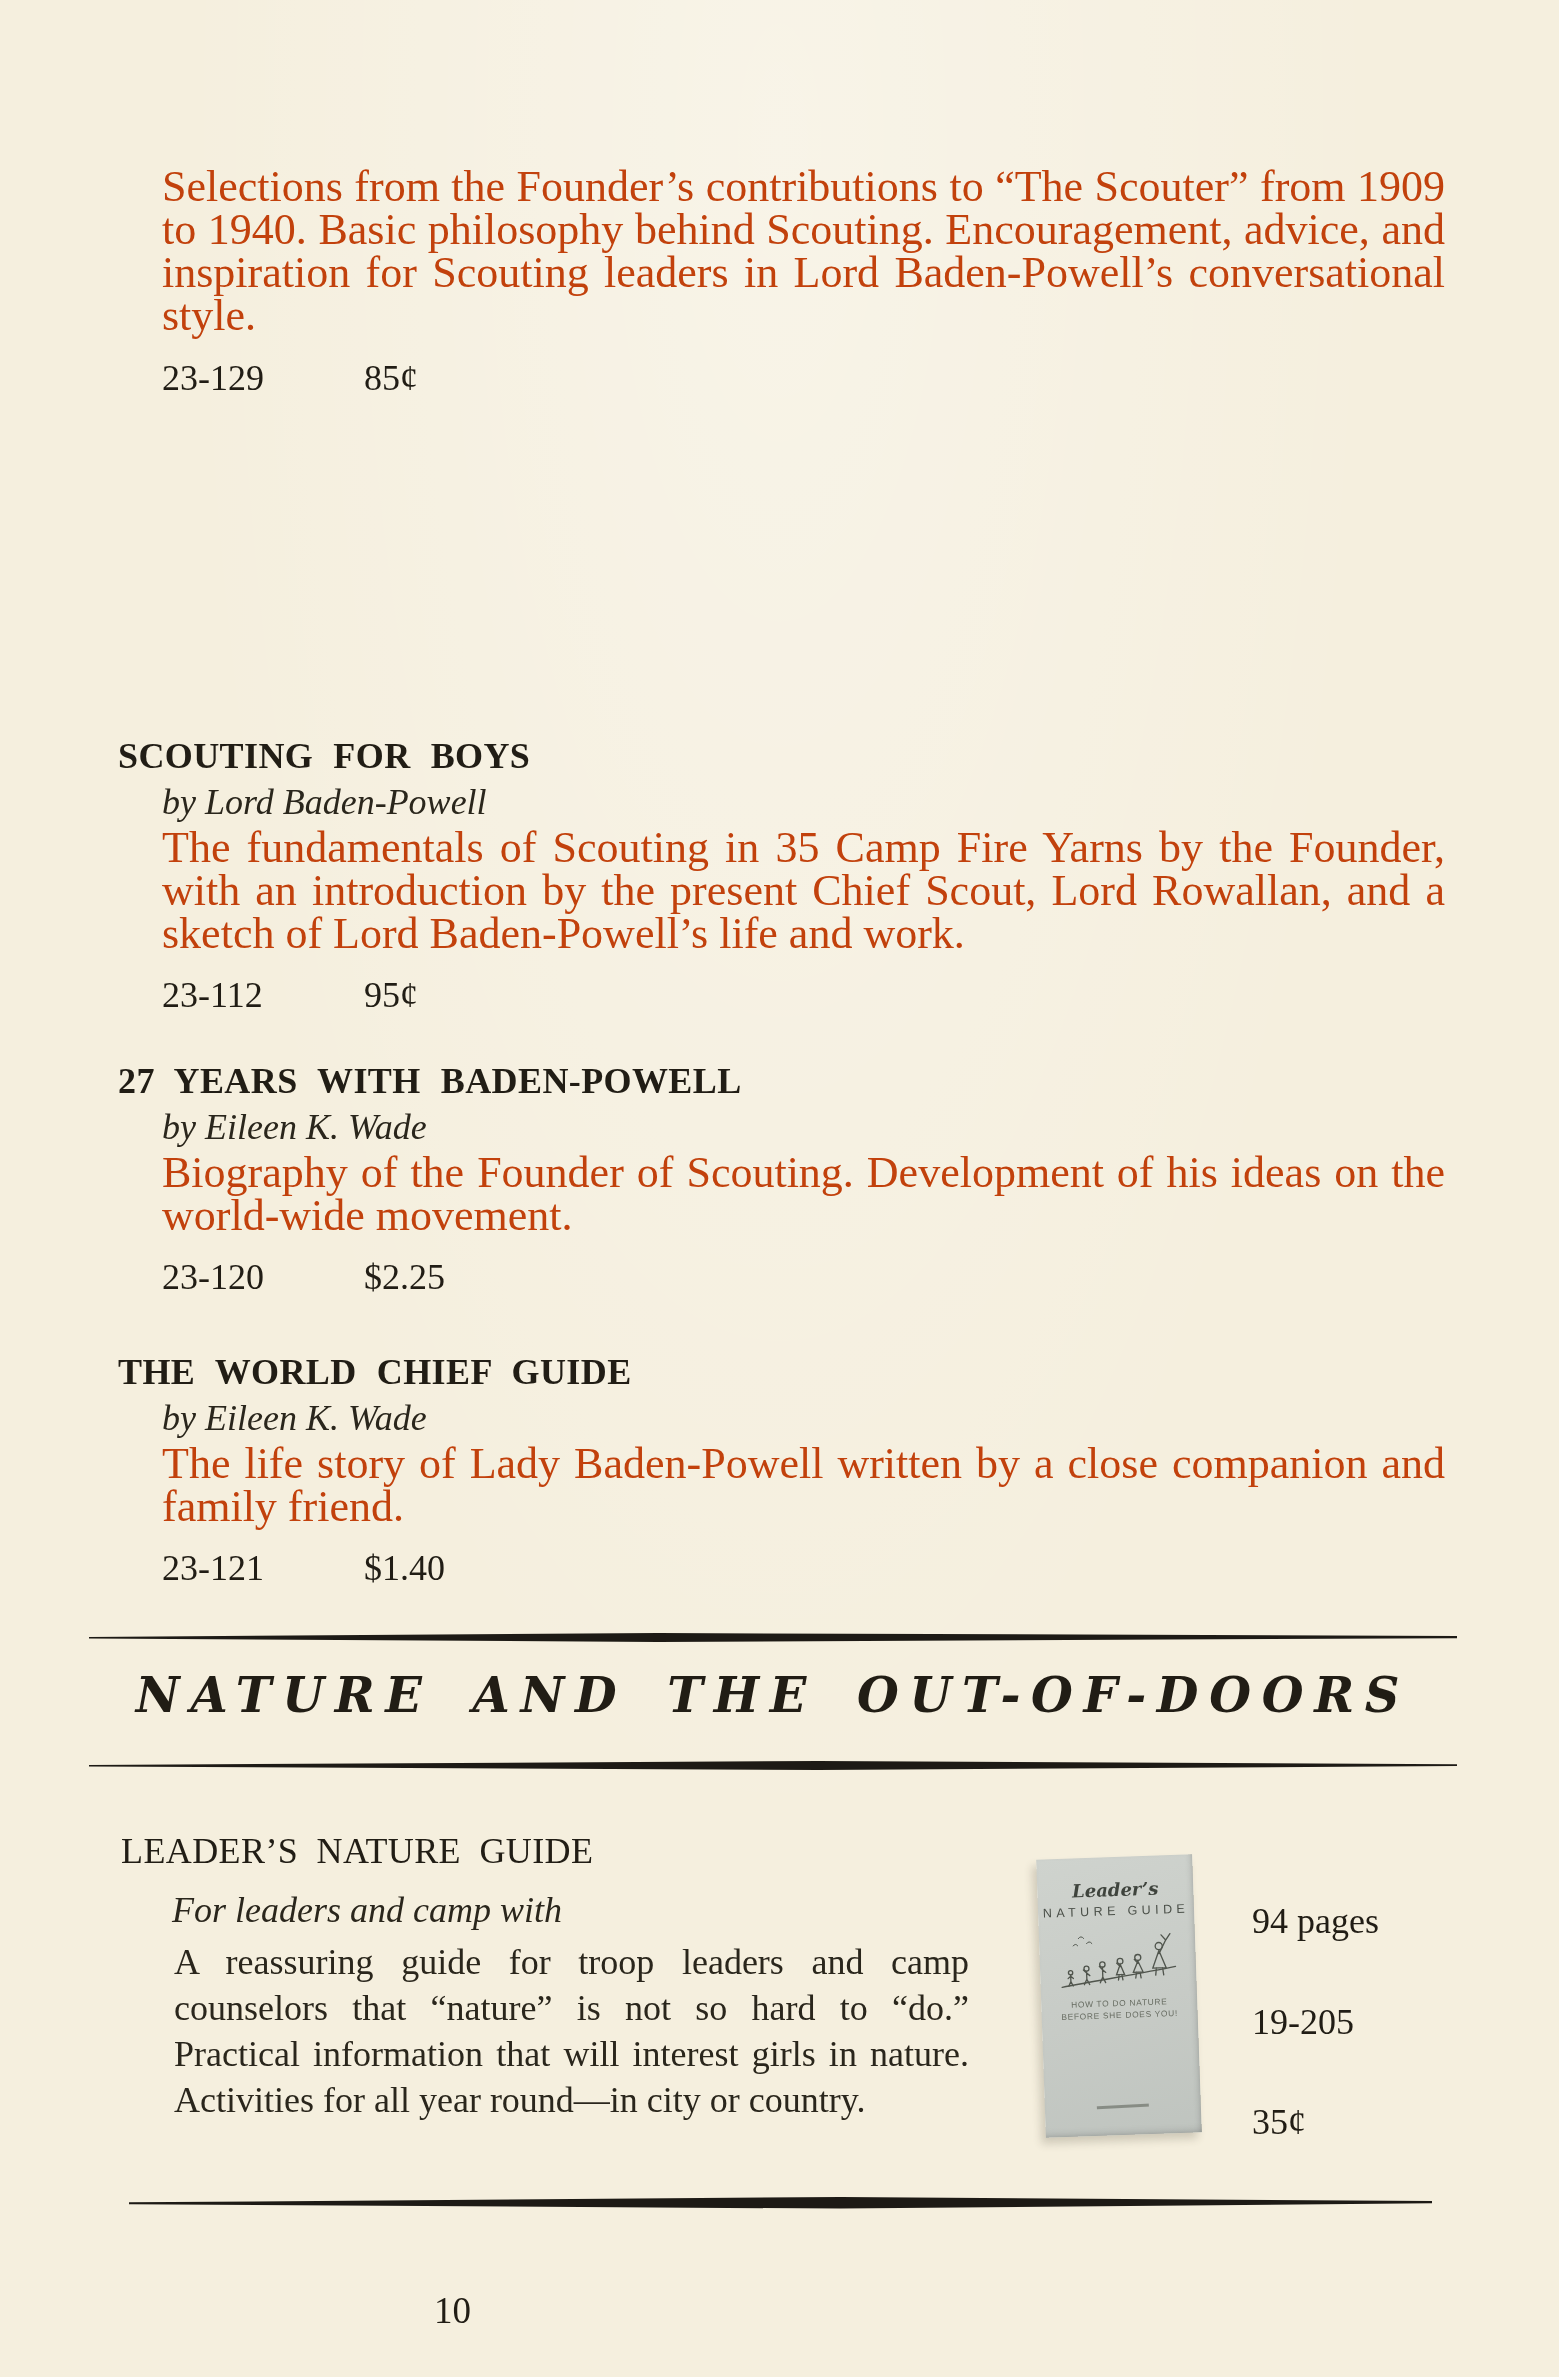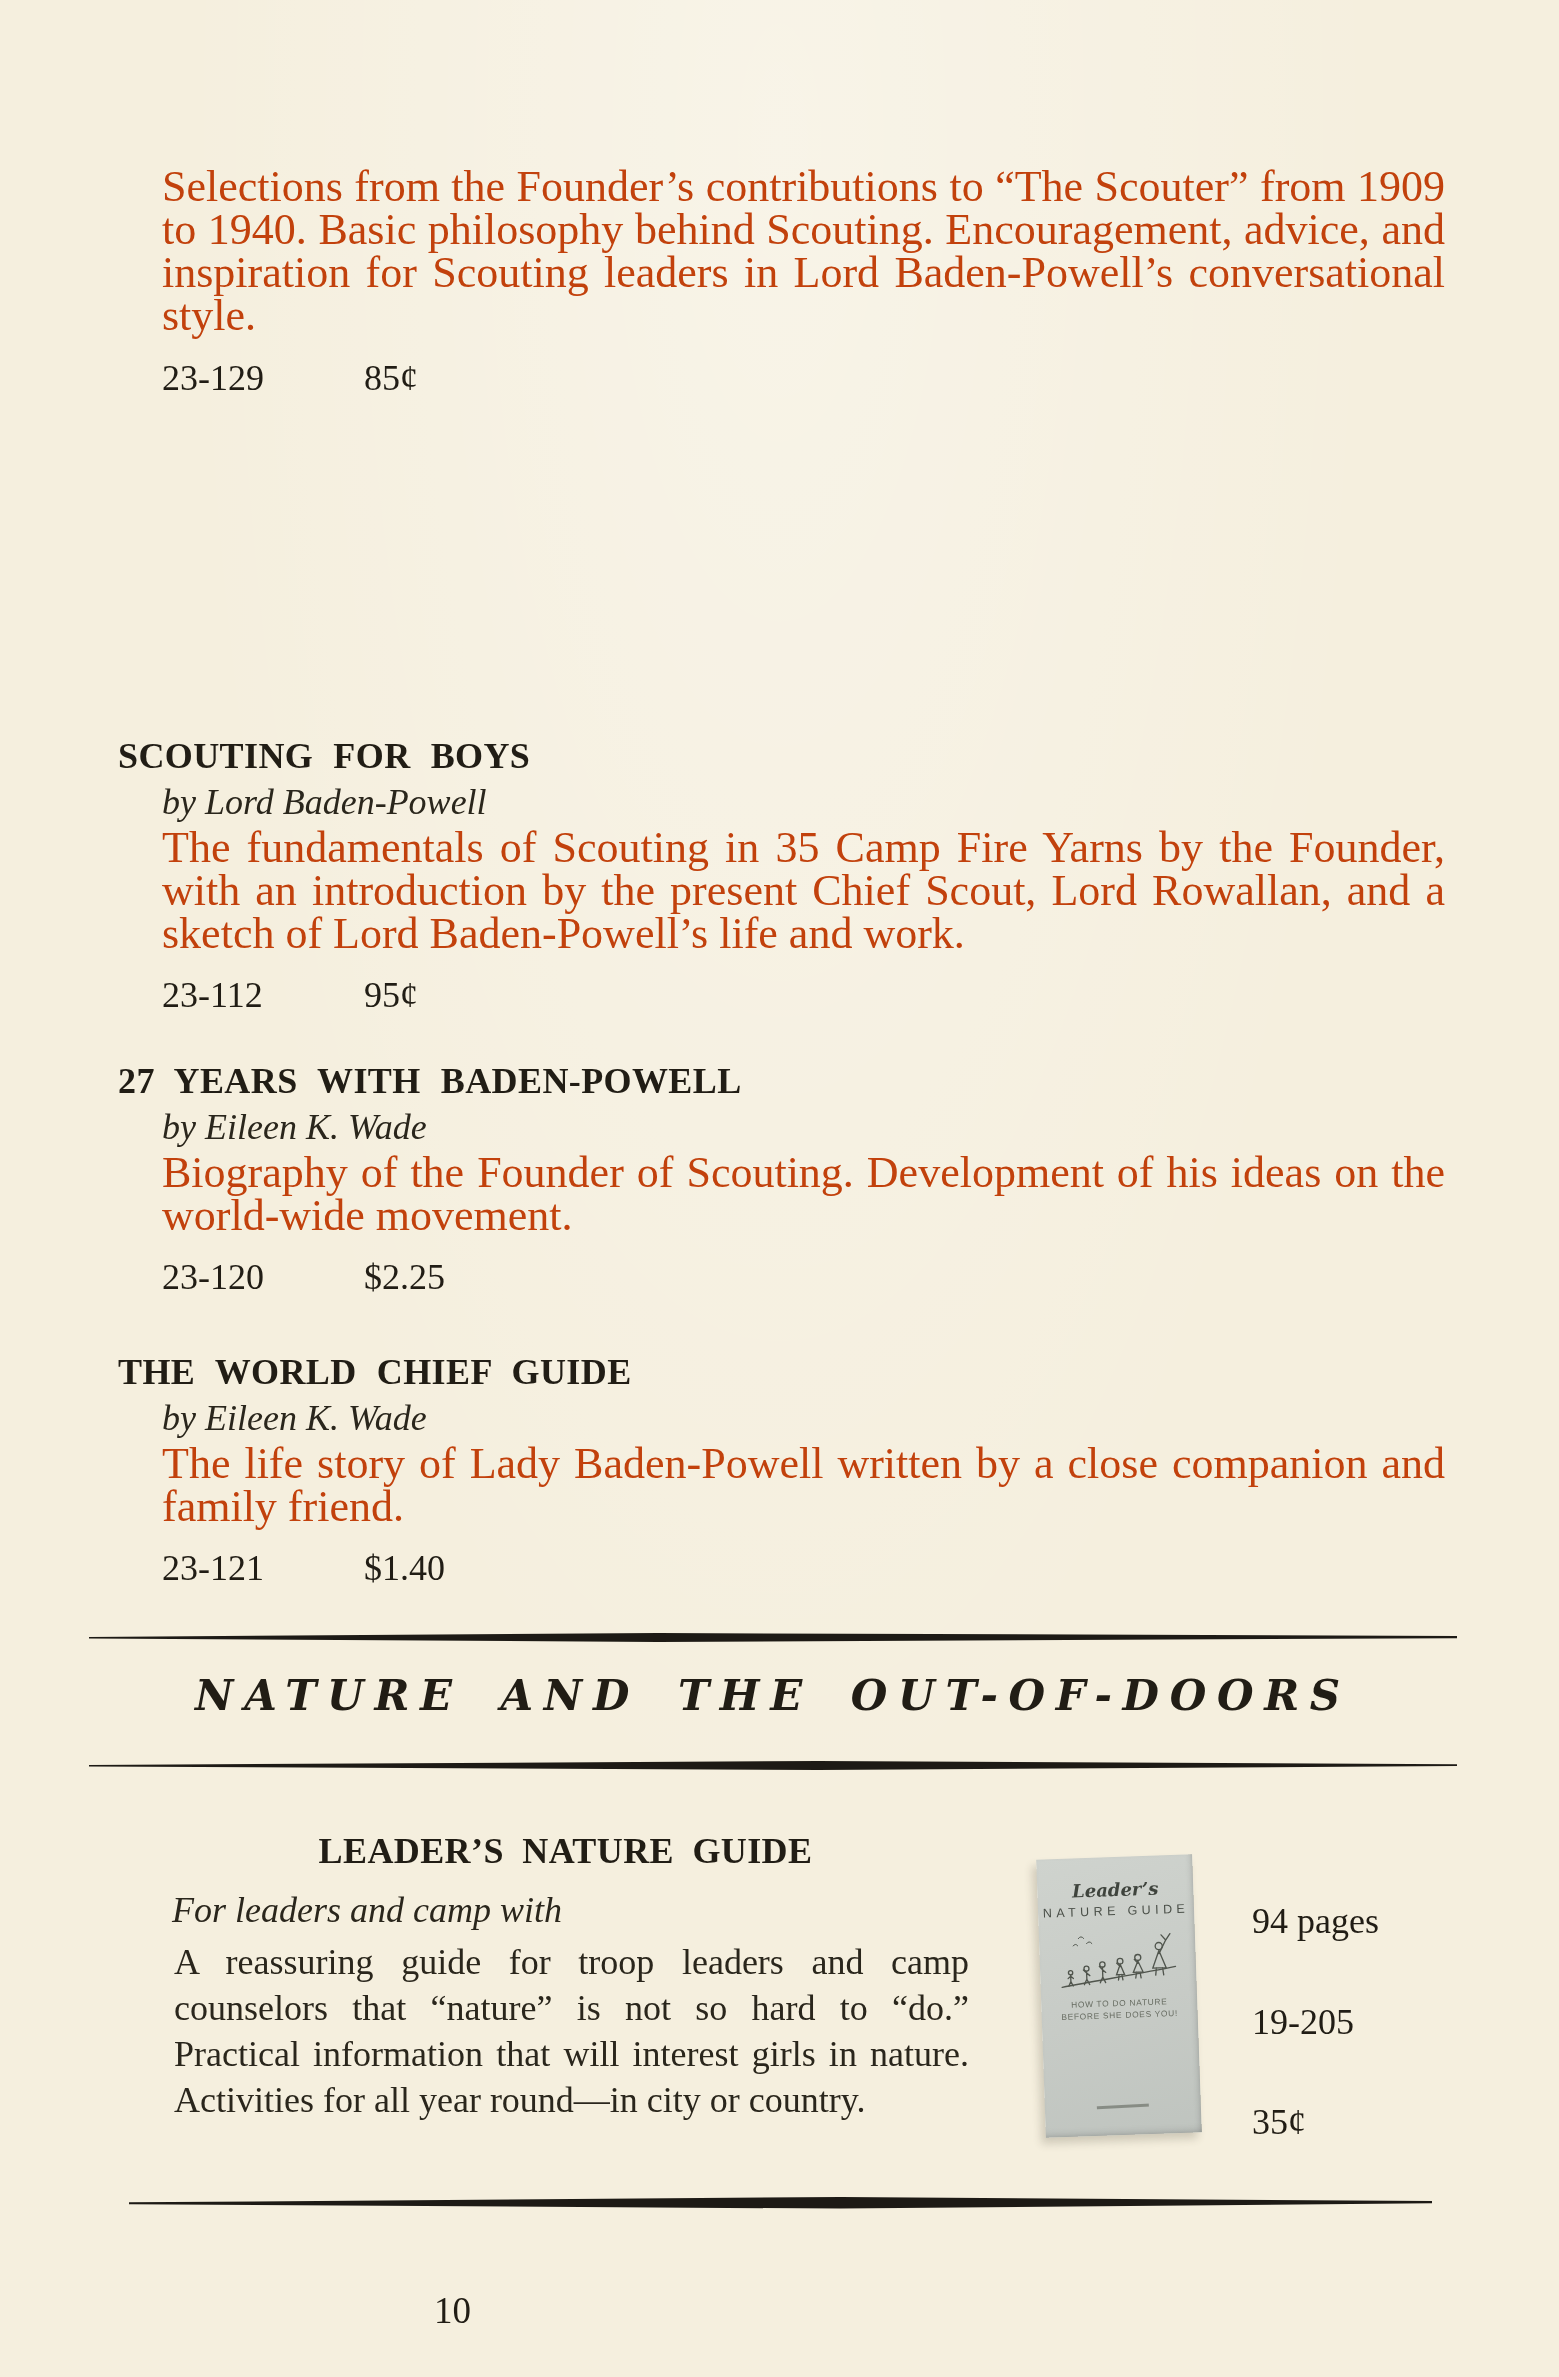"NATURE AND THE OUT-OF-DOORS" .divider-title { font-size: 42px -> 48px }
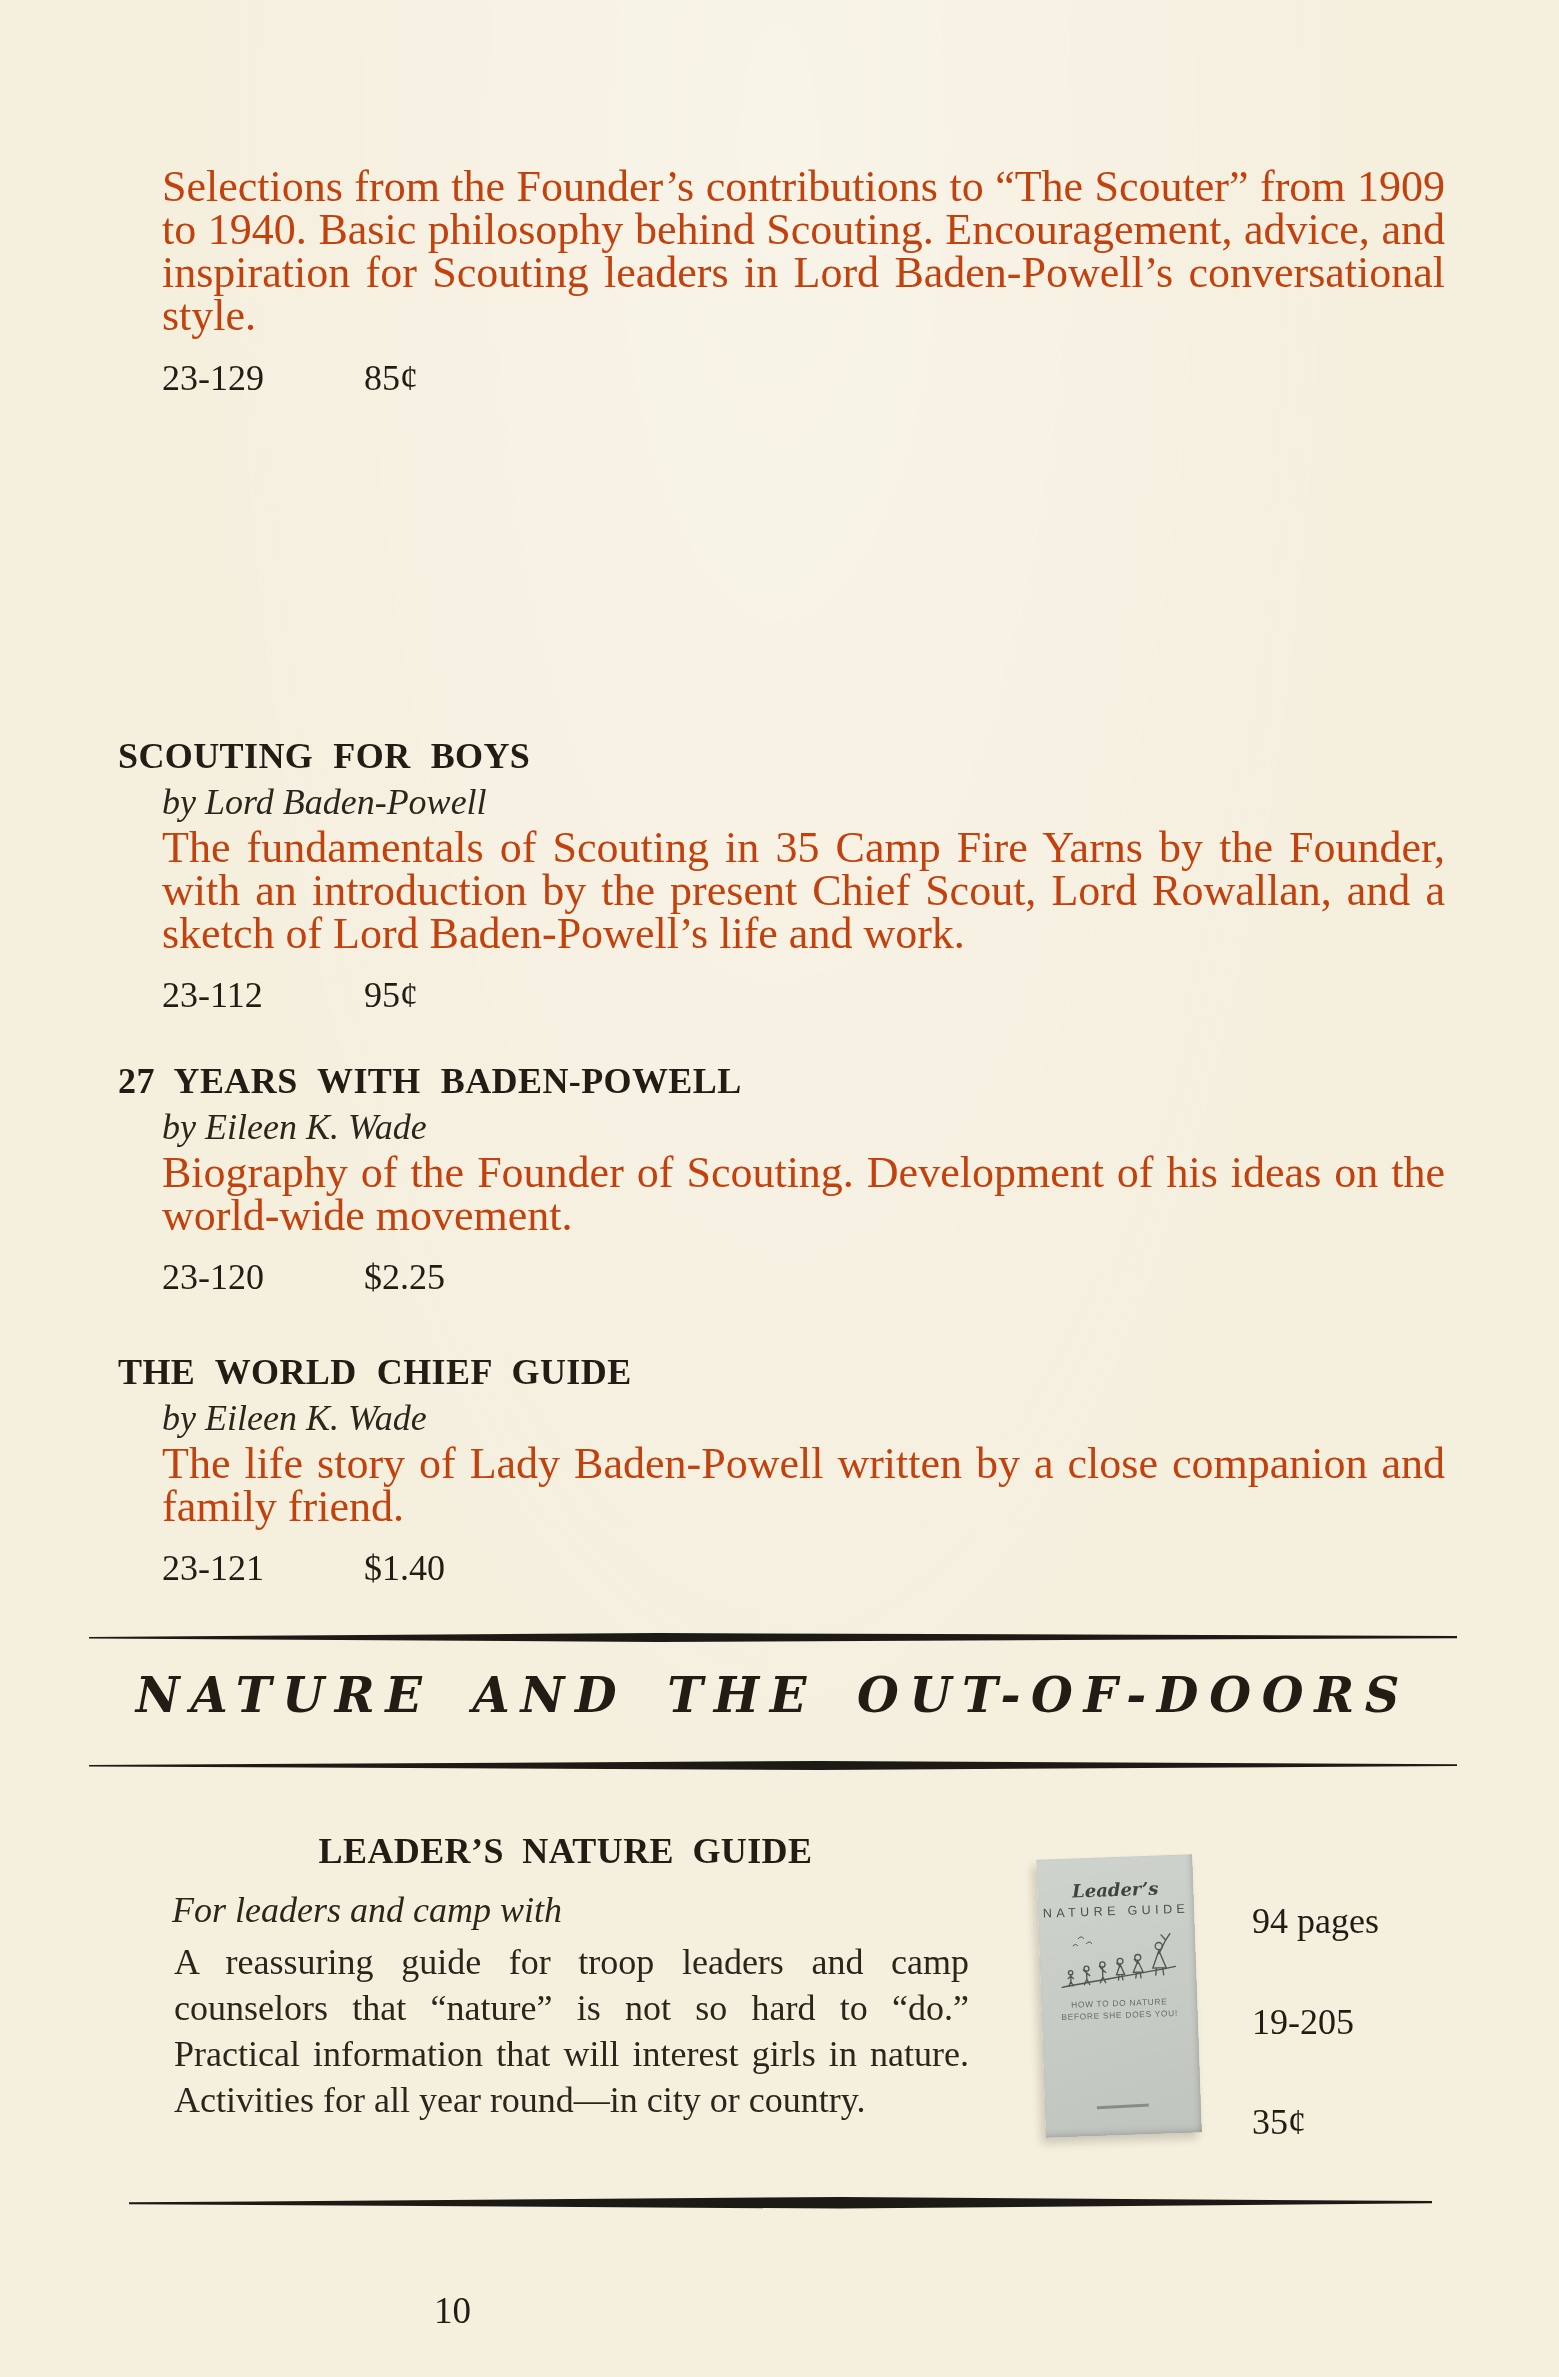"LEADER’S NATURE GUIDE" .featured h2 { font-weight: bold -> normal; text-align: center -> none }
